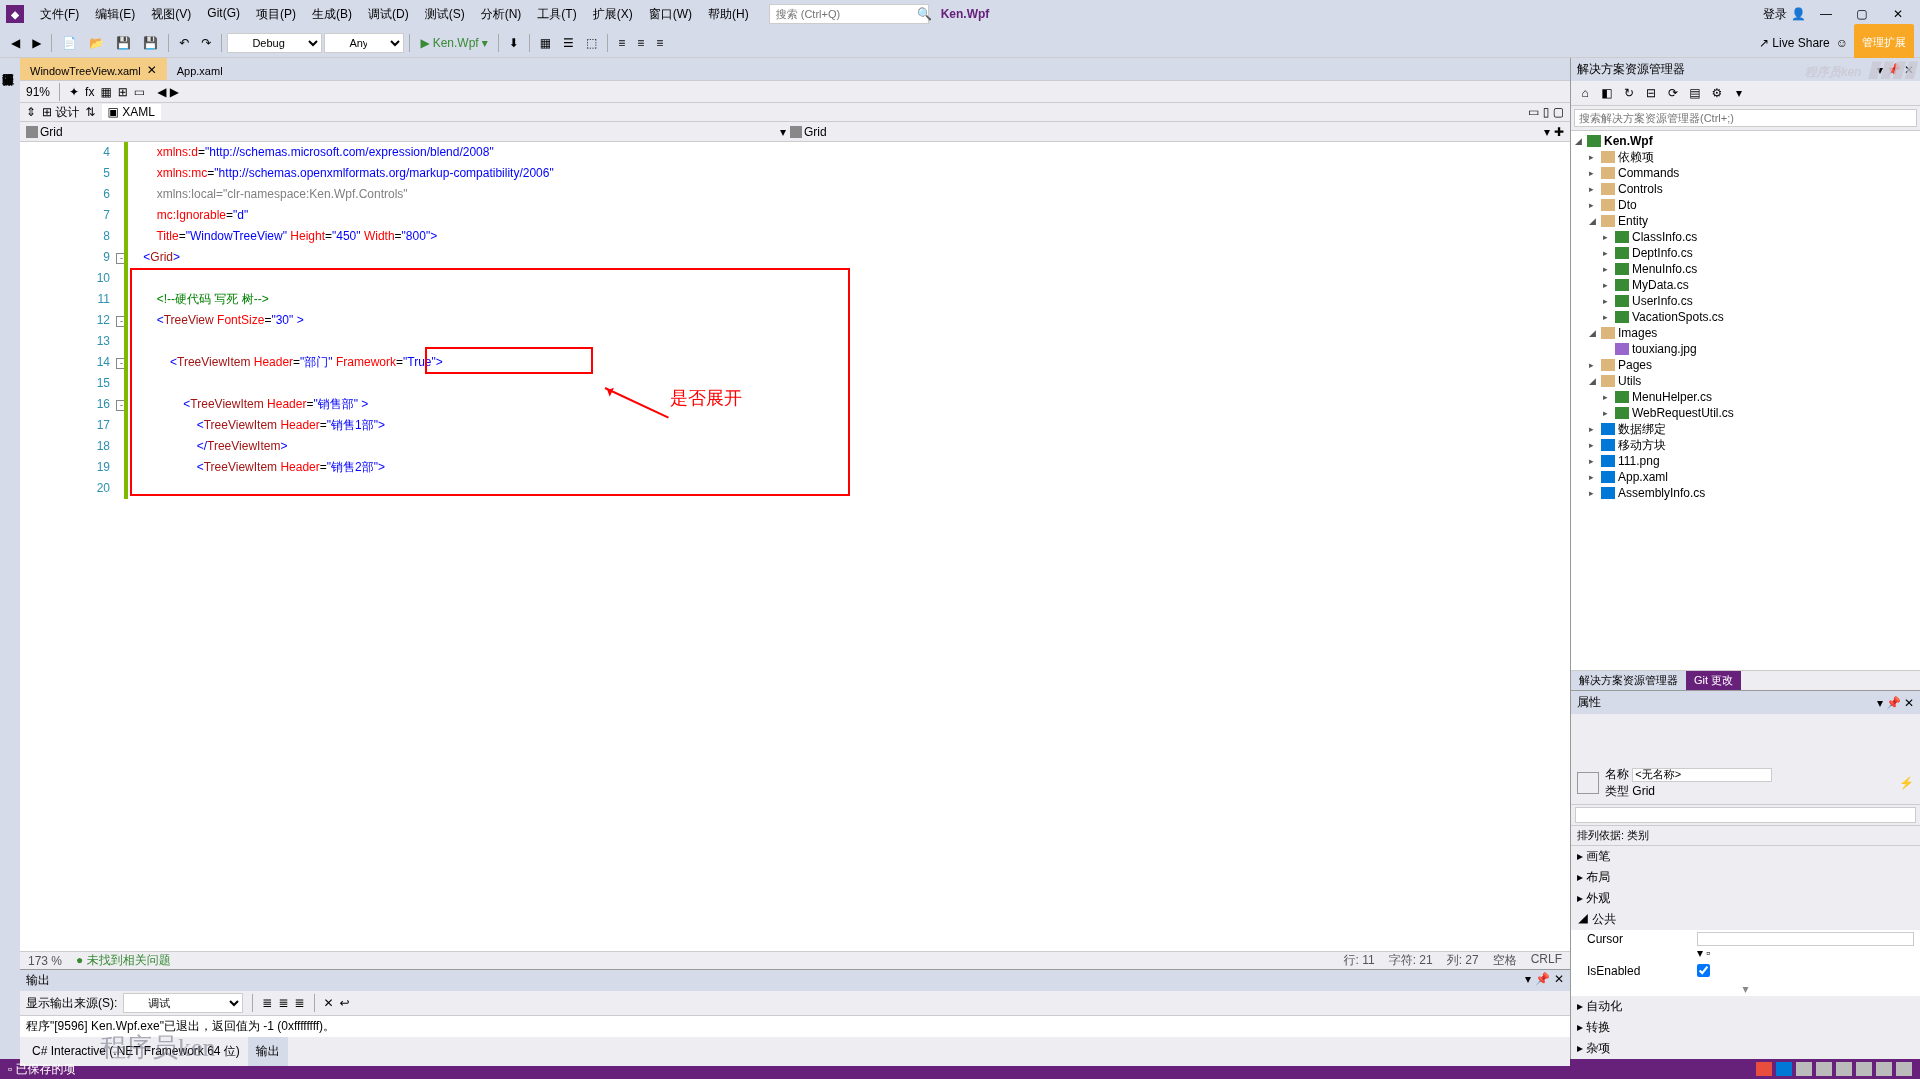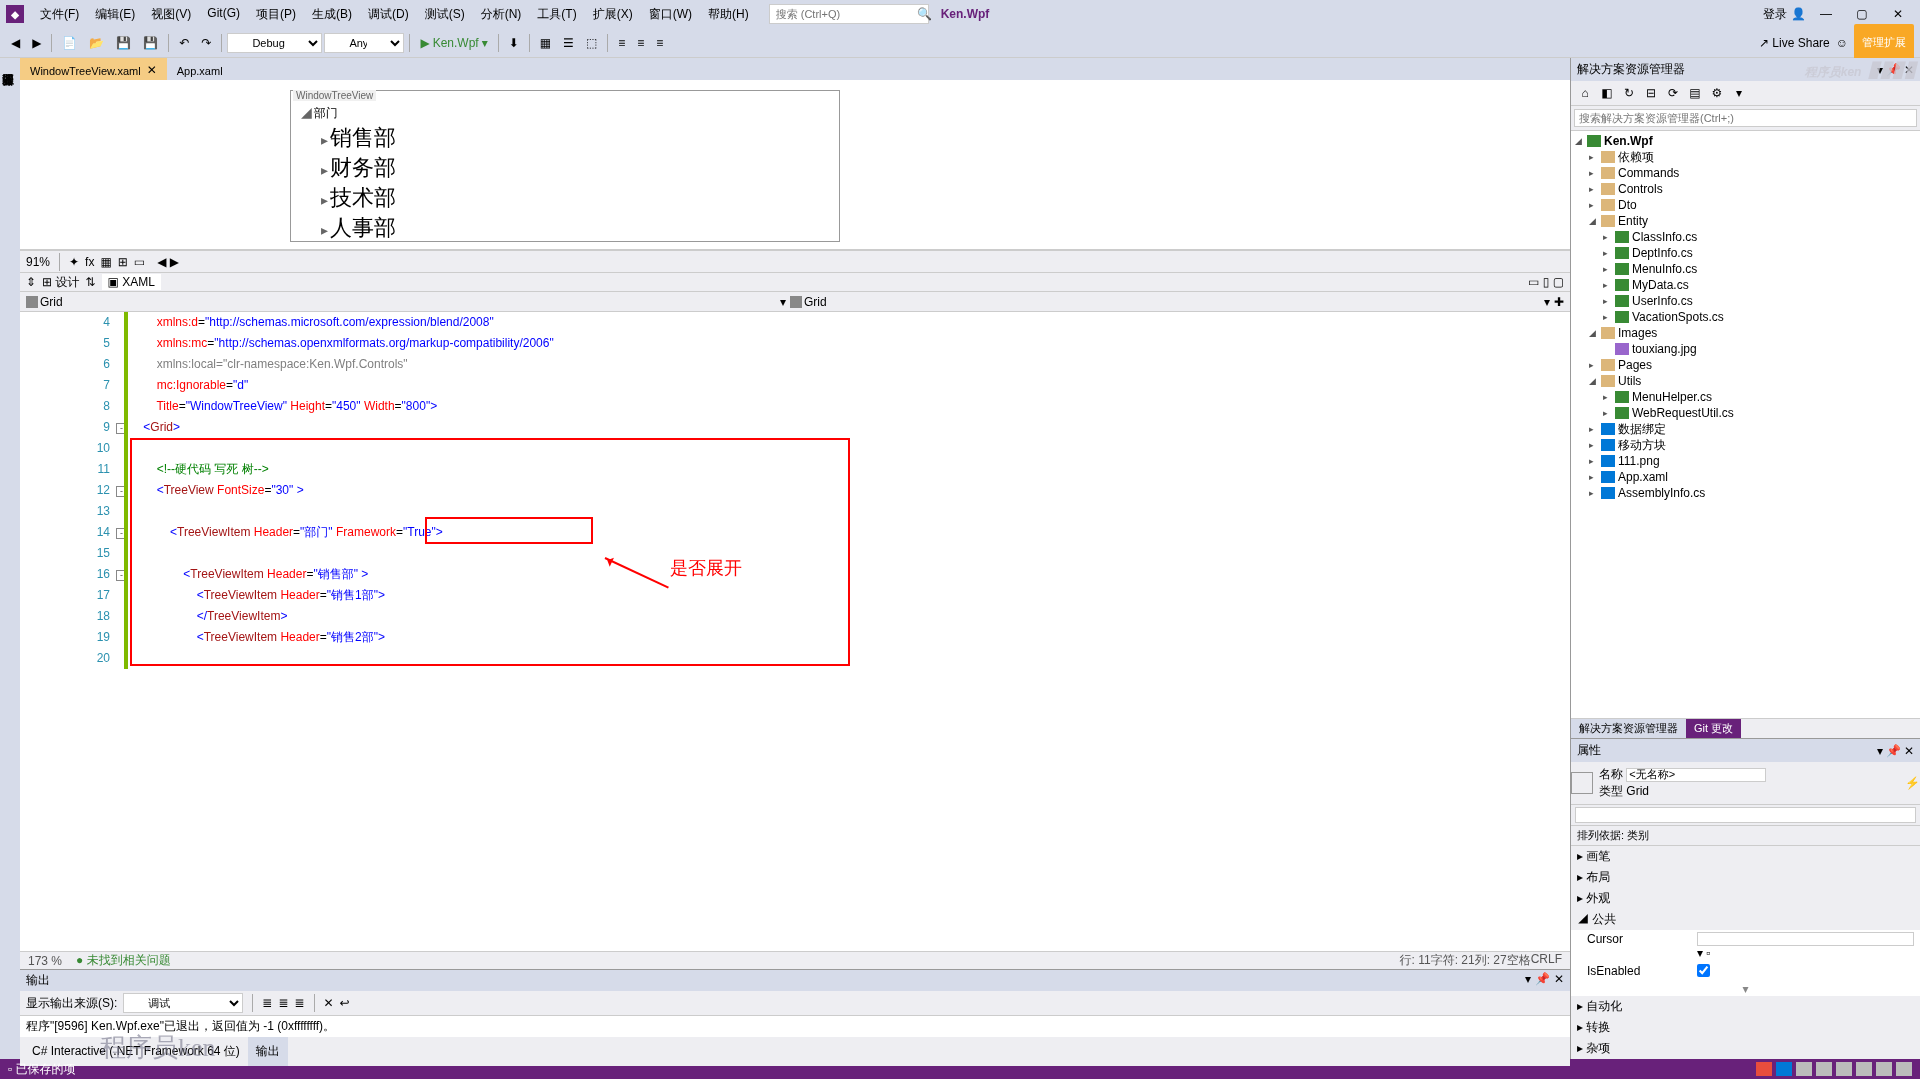"WindowTreeView" div.designer { html: <div> <div> <span>WindowTreeView</span> <div> <div><span>◢</span><span>部门</span></div> <div> <div><span>▸</span>销售部</div> <div><span>▸</span>财务部</div> <div><span>▸</span>技术部</div> <div><span>▸</span>人事部</div> </div> </div> </div> </div> -> none }
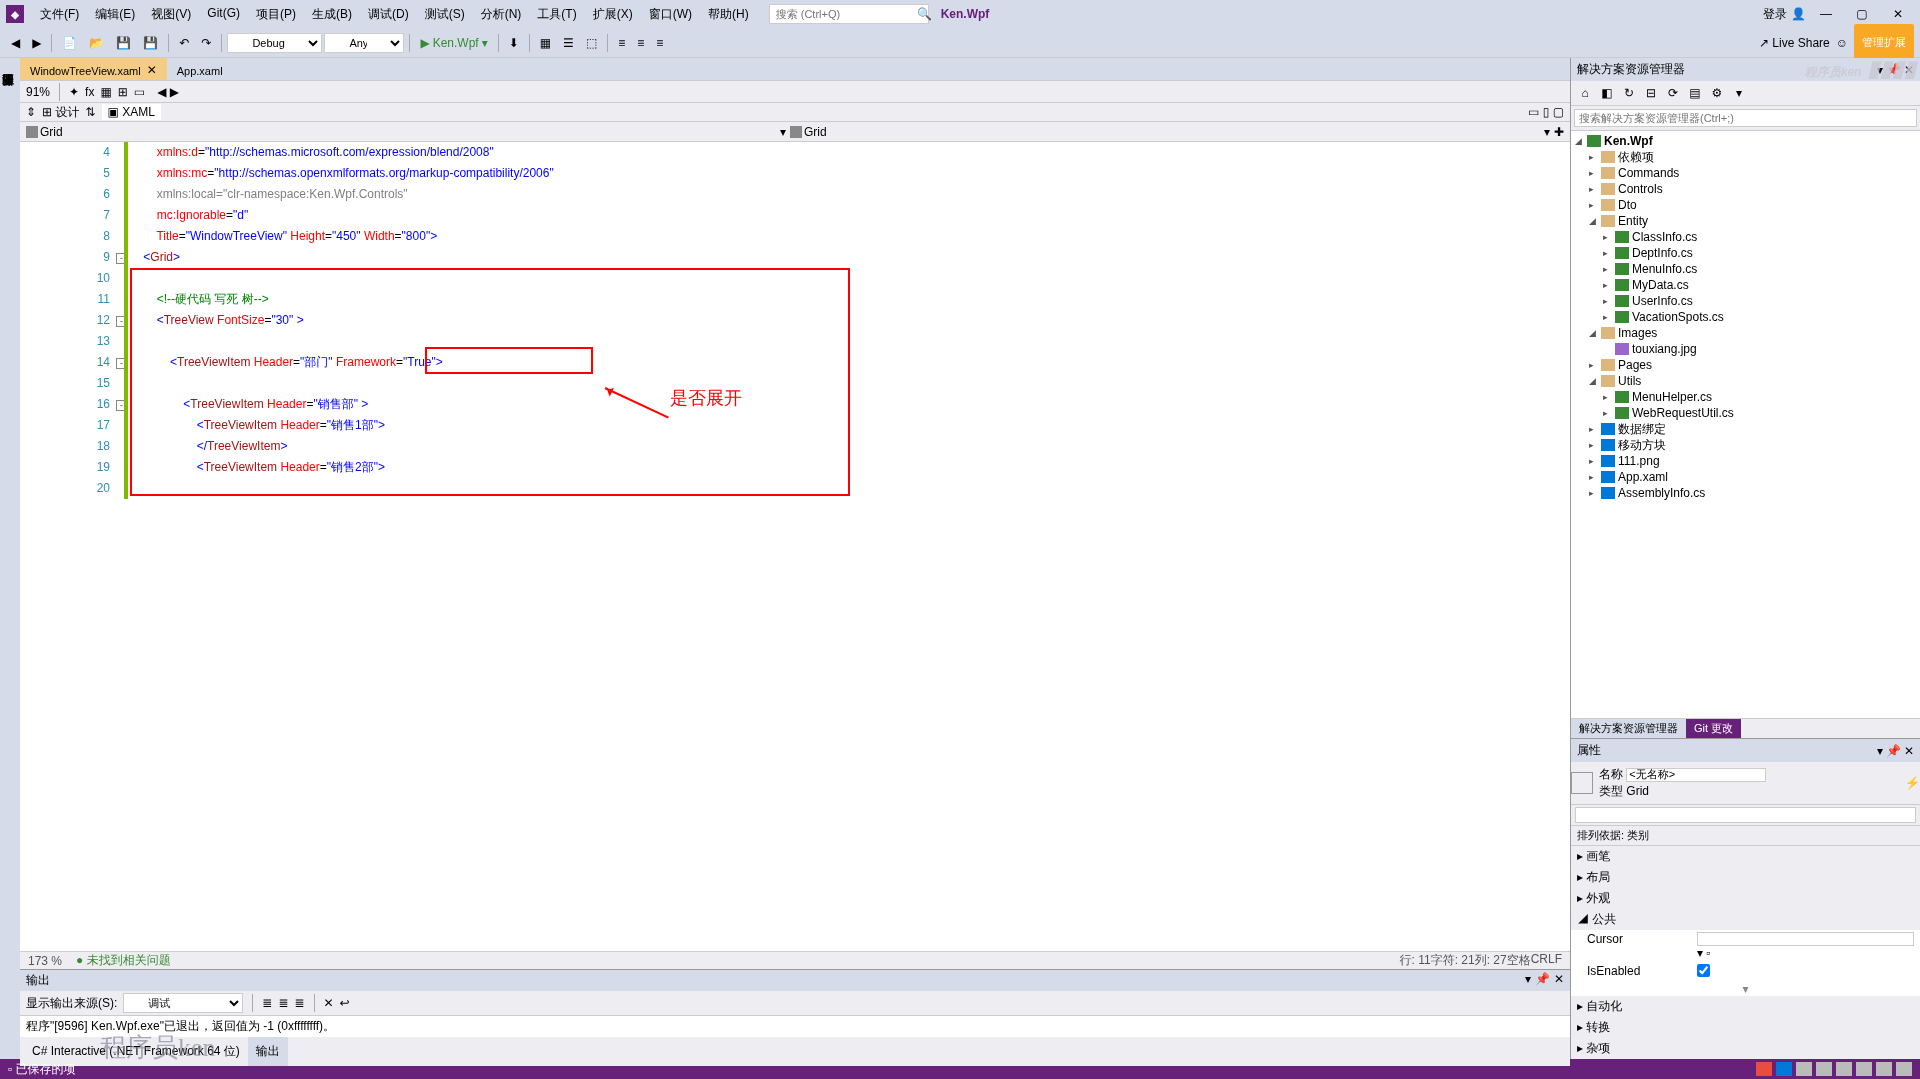"名称 <无名称>" .prop-head { margin-top: none -> 48px; padding: 4px 0 -> 4px 6px }
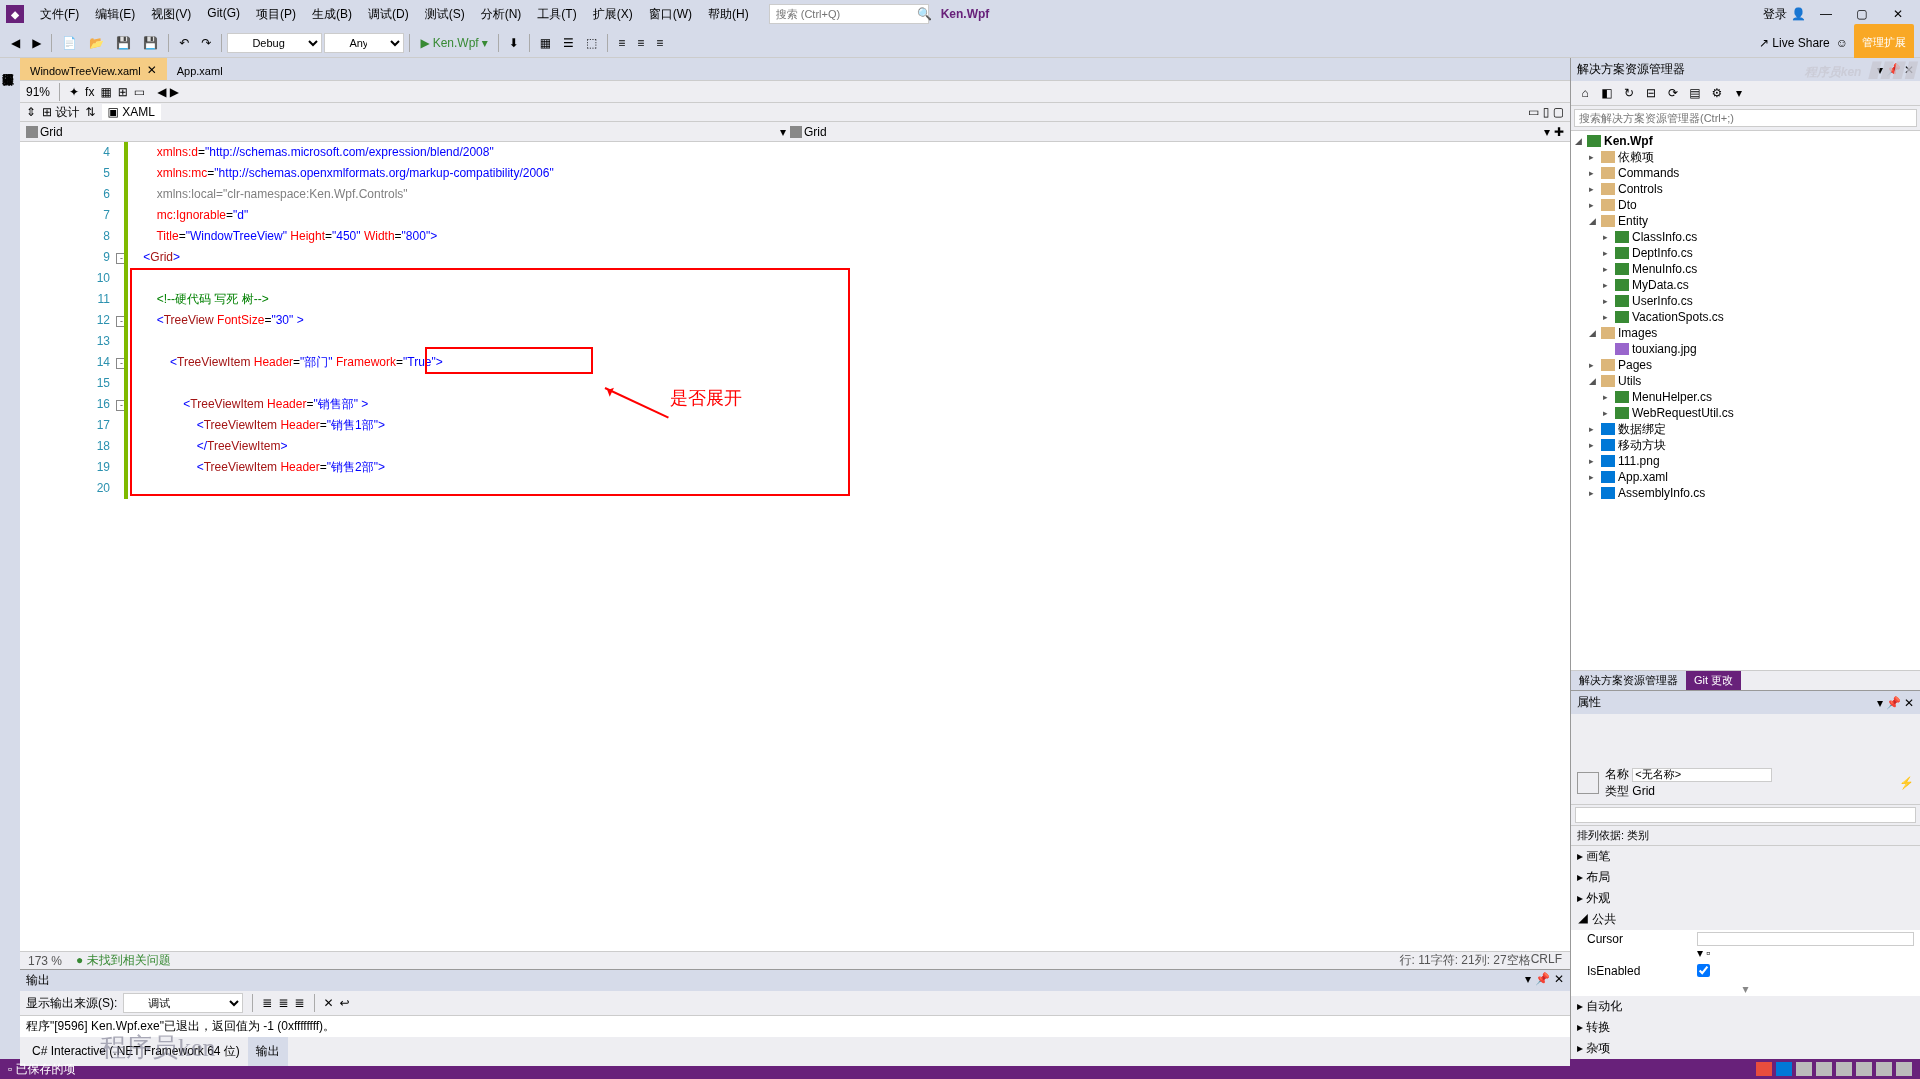"行: 11" .code-status .right { gap: none -> 14px }
